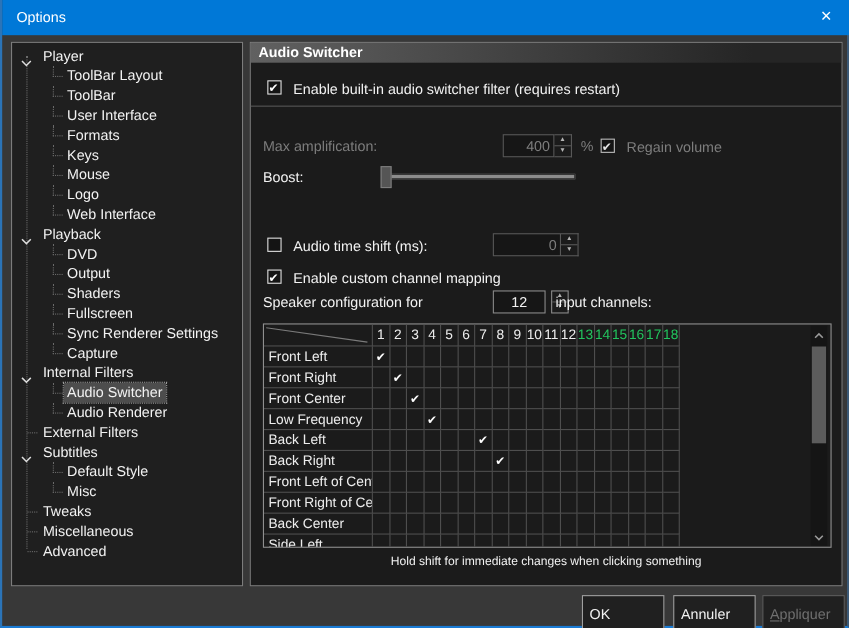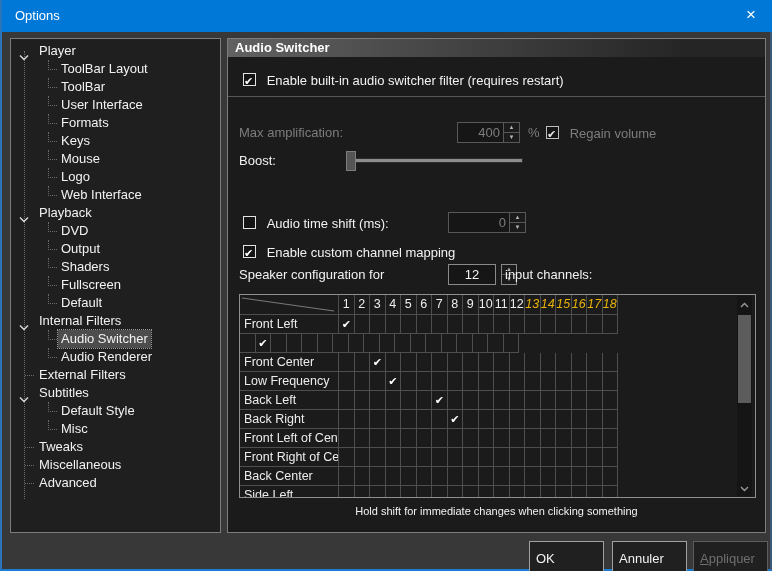"Sync Renderer Settings" div.tree-item { html: none -> <div><span></span><span></span><span>Sync Renderer Settings</span></div> }
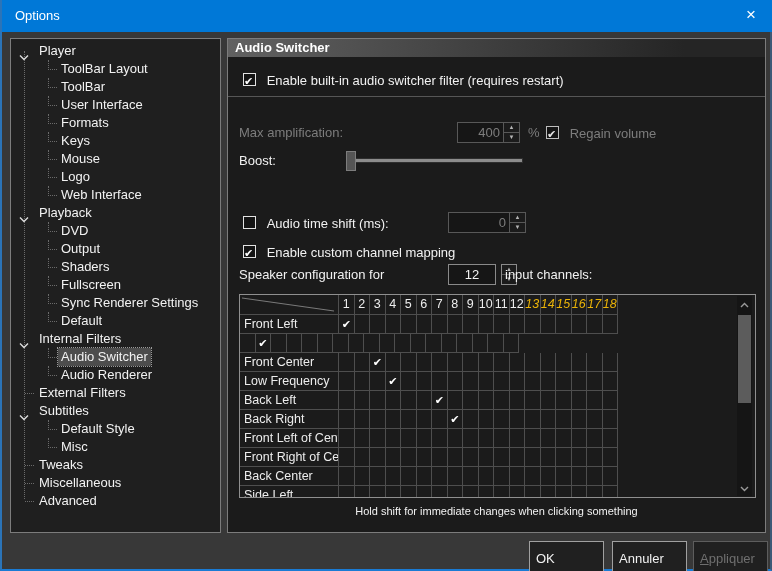"13" .gcell.colnum.off { color: #eab308 -> #22c55e; font-style: italic -> none }
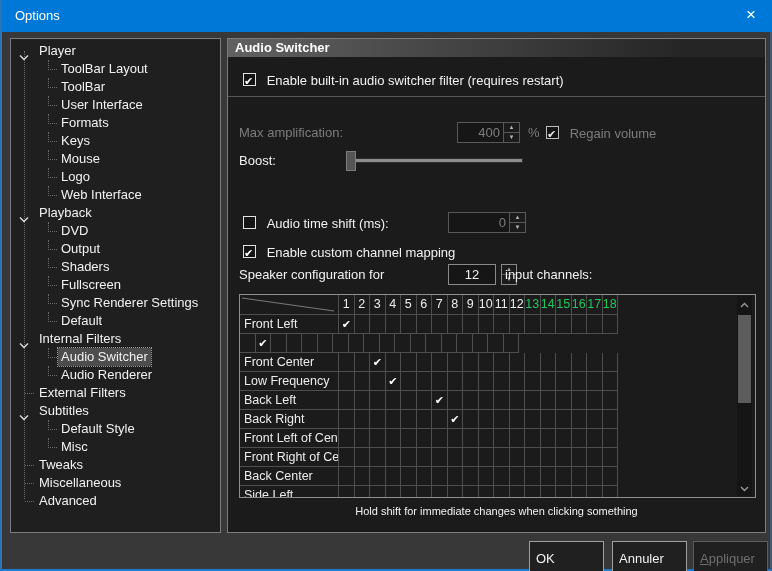"Default" span.lbl { text: Default -> Capture }
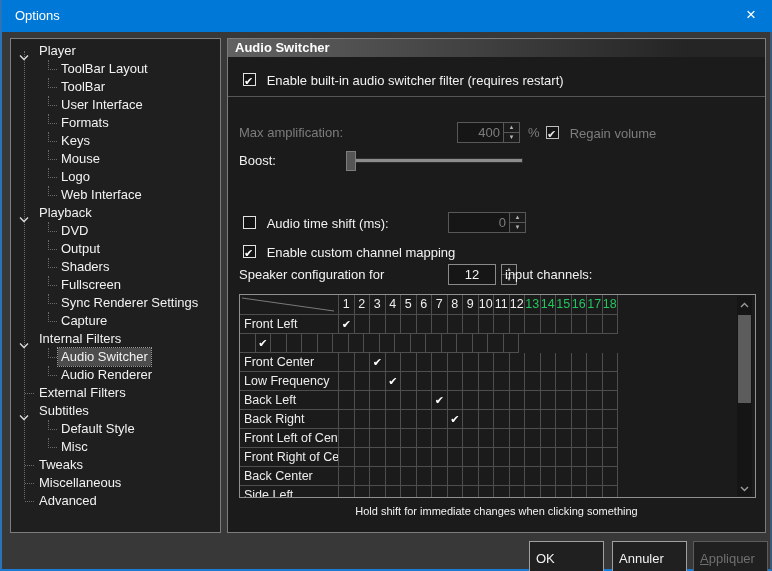"Front Right" div.gcell { html: none -> <div>Front Right</div> }
